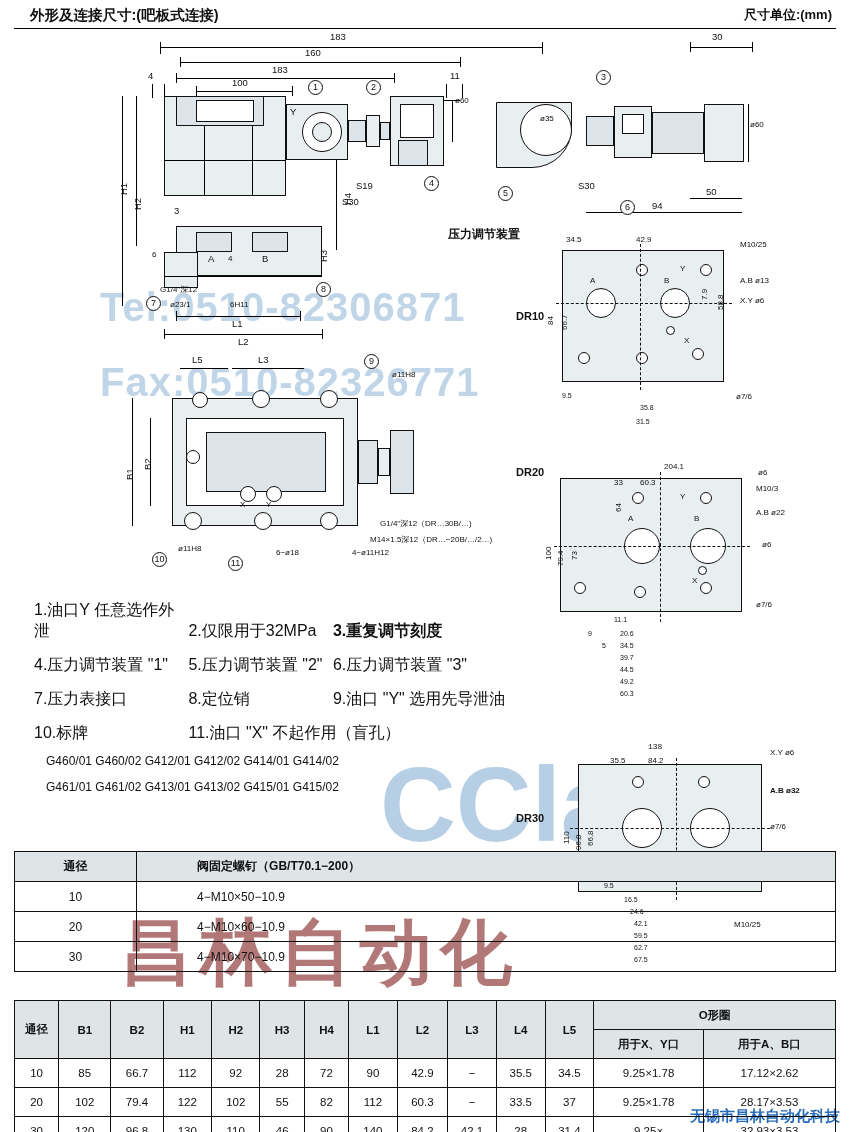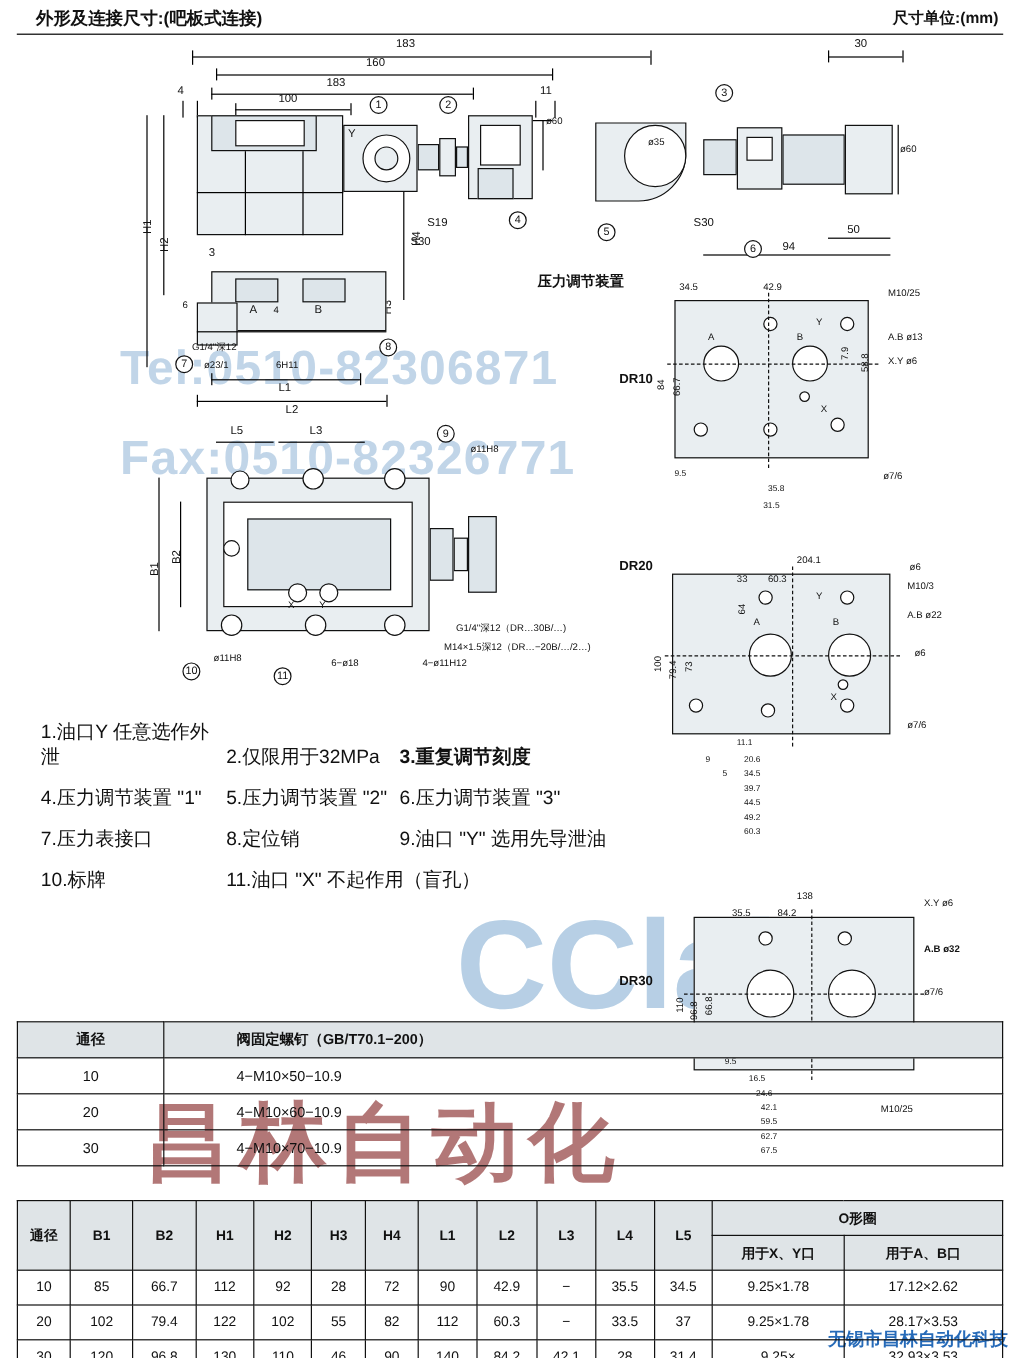"138" div.lbl { font-family: none -> Liberation Mono, monospace; left: 664px -> 648px }
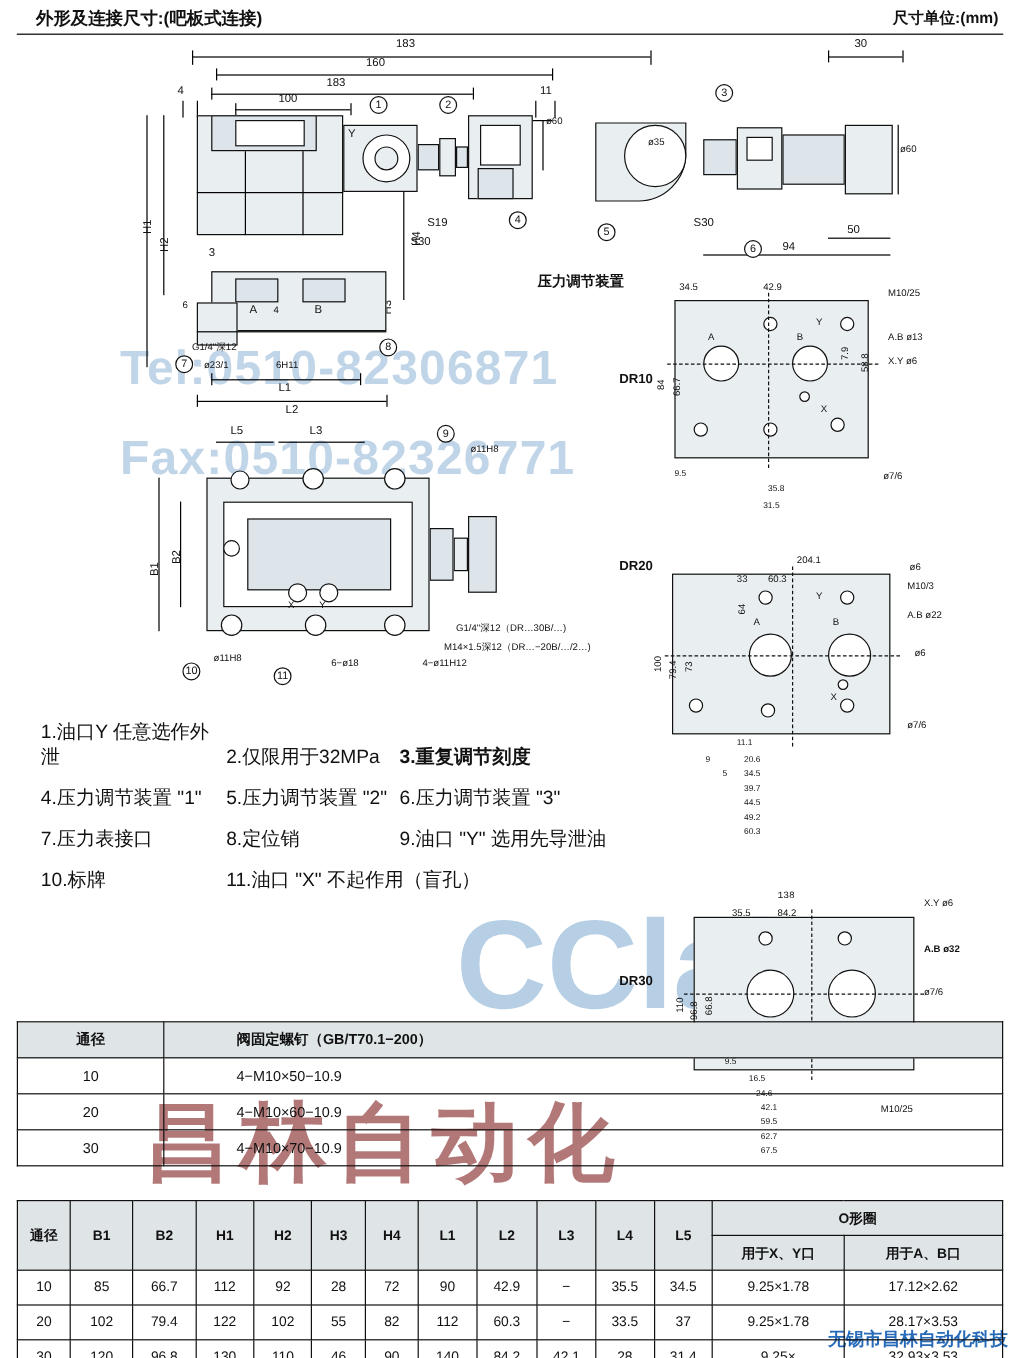"G460/01 G460/02 G412/01 G412/02 G414/01" div.codes { html: none -> <div> <div>G460/01 G460/02 G412/01 G412/02 G414/01 G414/02</div> <div>G461/01 G461/02 G413/01 G413/02 G415/01 G415/02</div> </div> }
